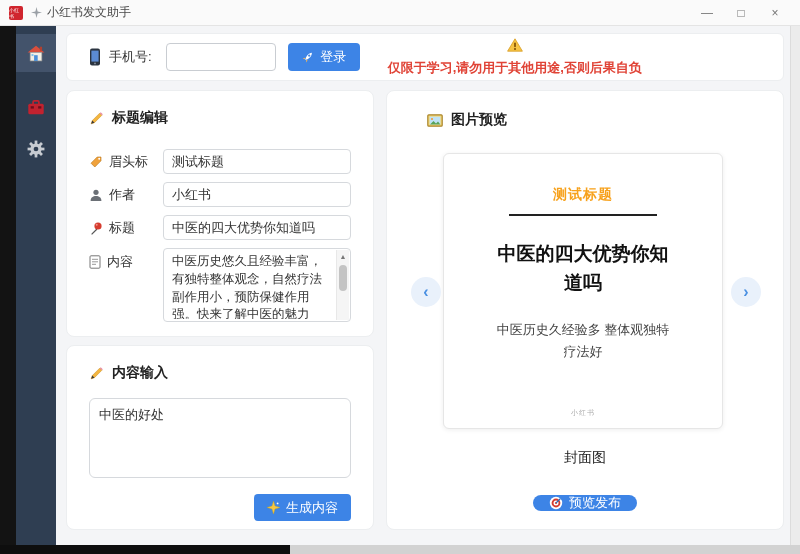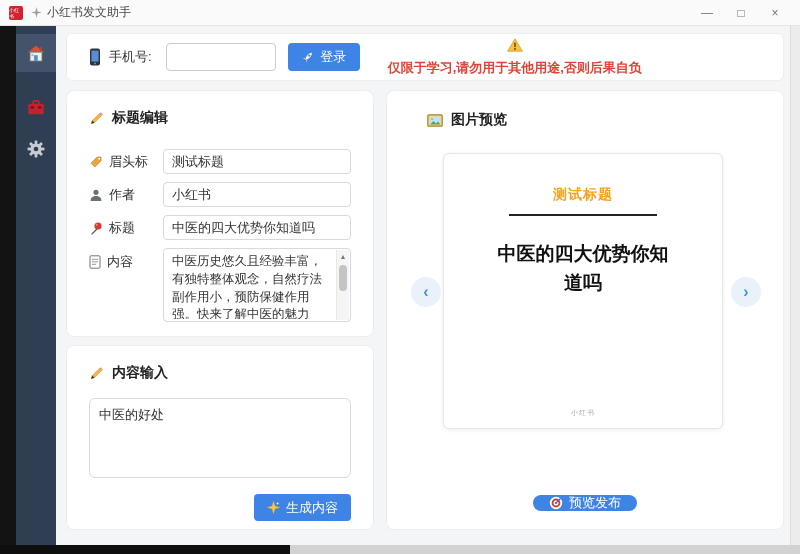"中医历史久经验多 整体观独特疗法好" div.p-subtitle { html: none -> <div>中医历史久经验多 整体观独特疗法好</div> }
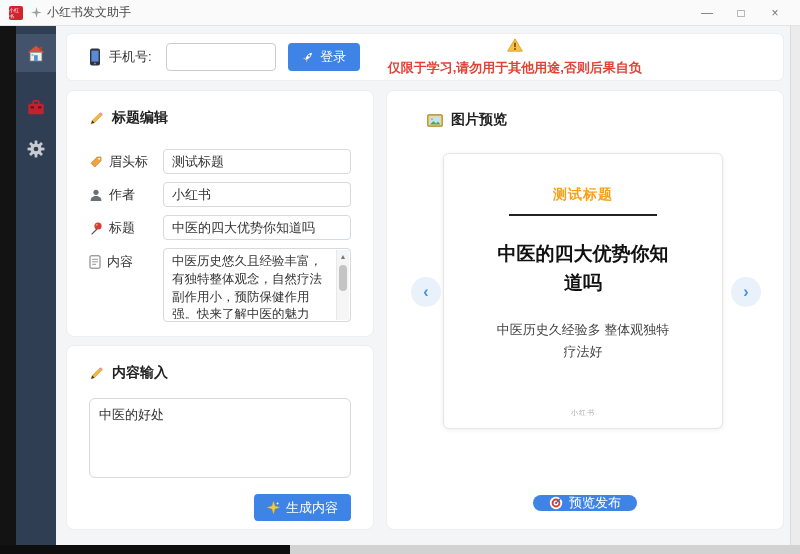"封面图" div.p-caption { html: none -> <div>封面图</div> }
